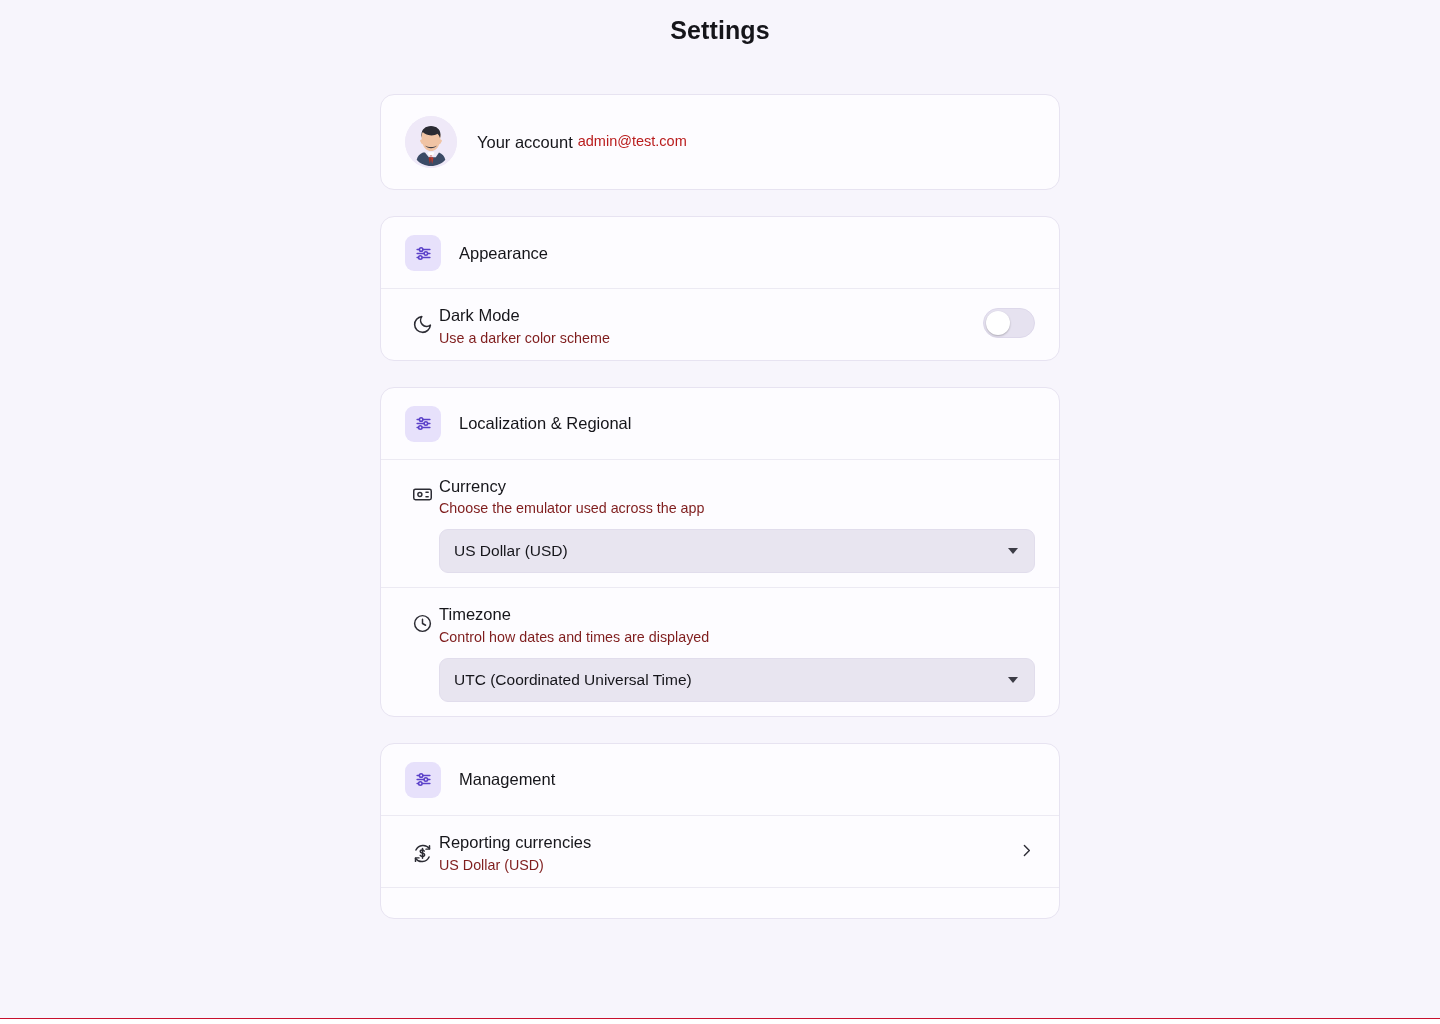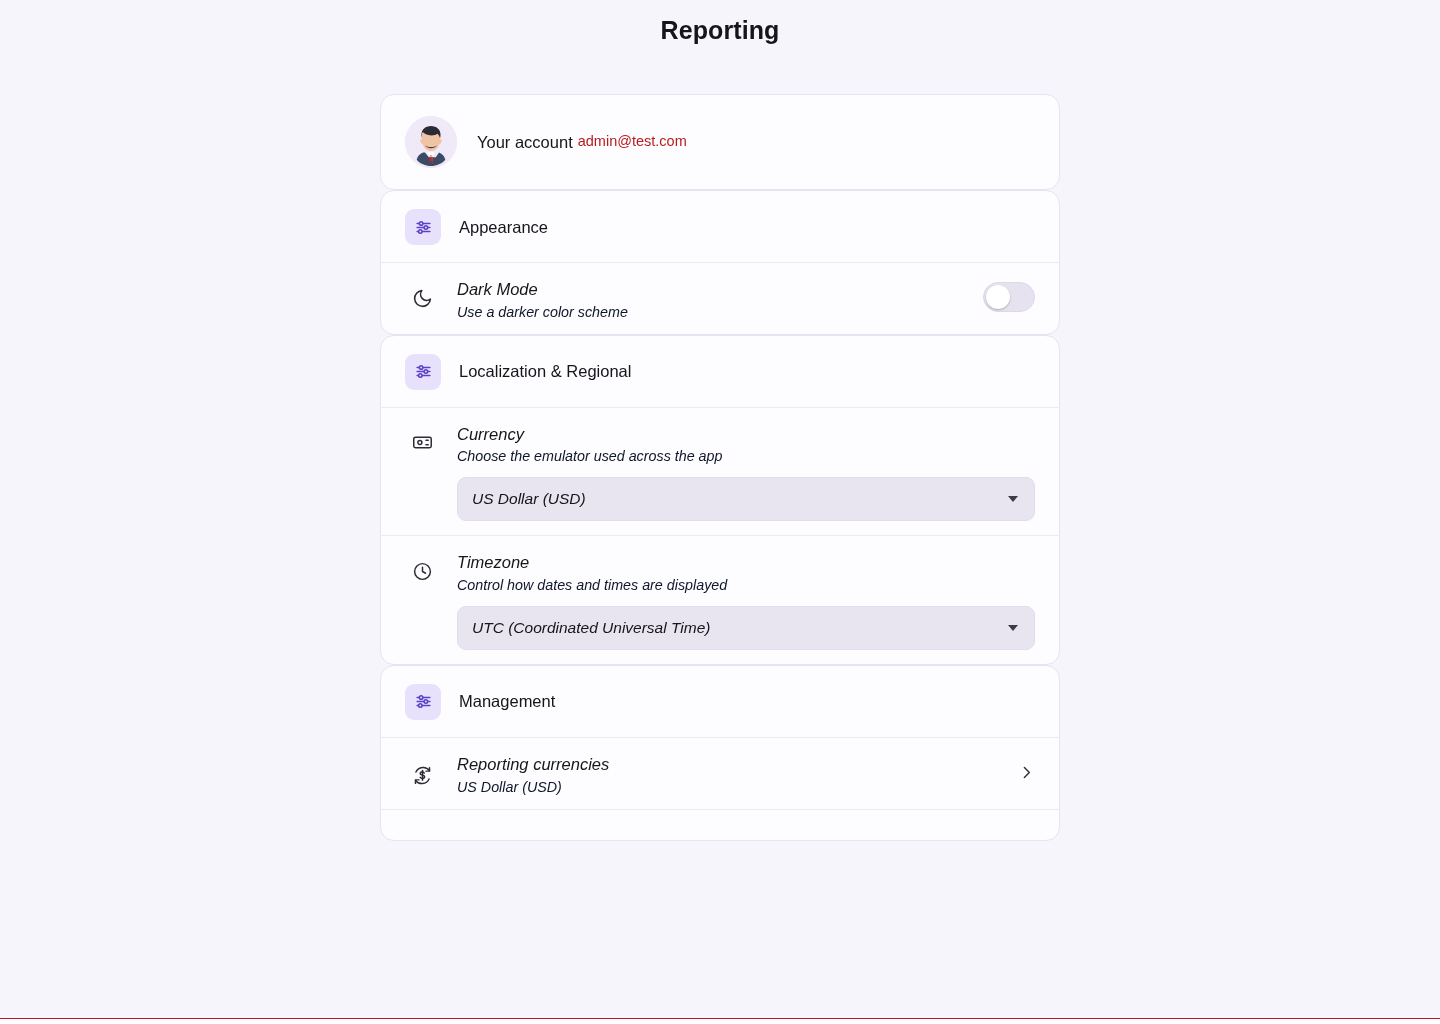"Reporting" h1.page-title { text: Reporting -> Settings }
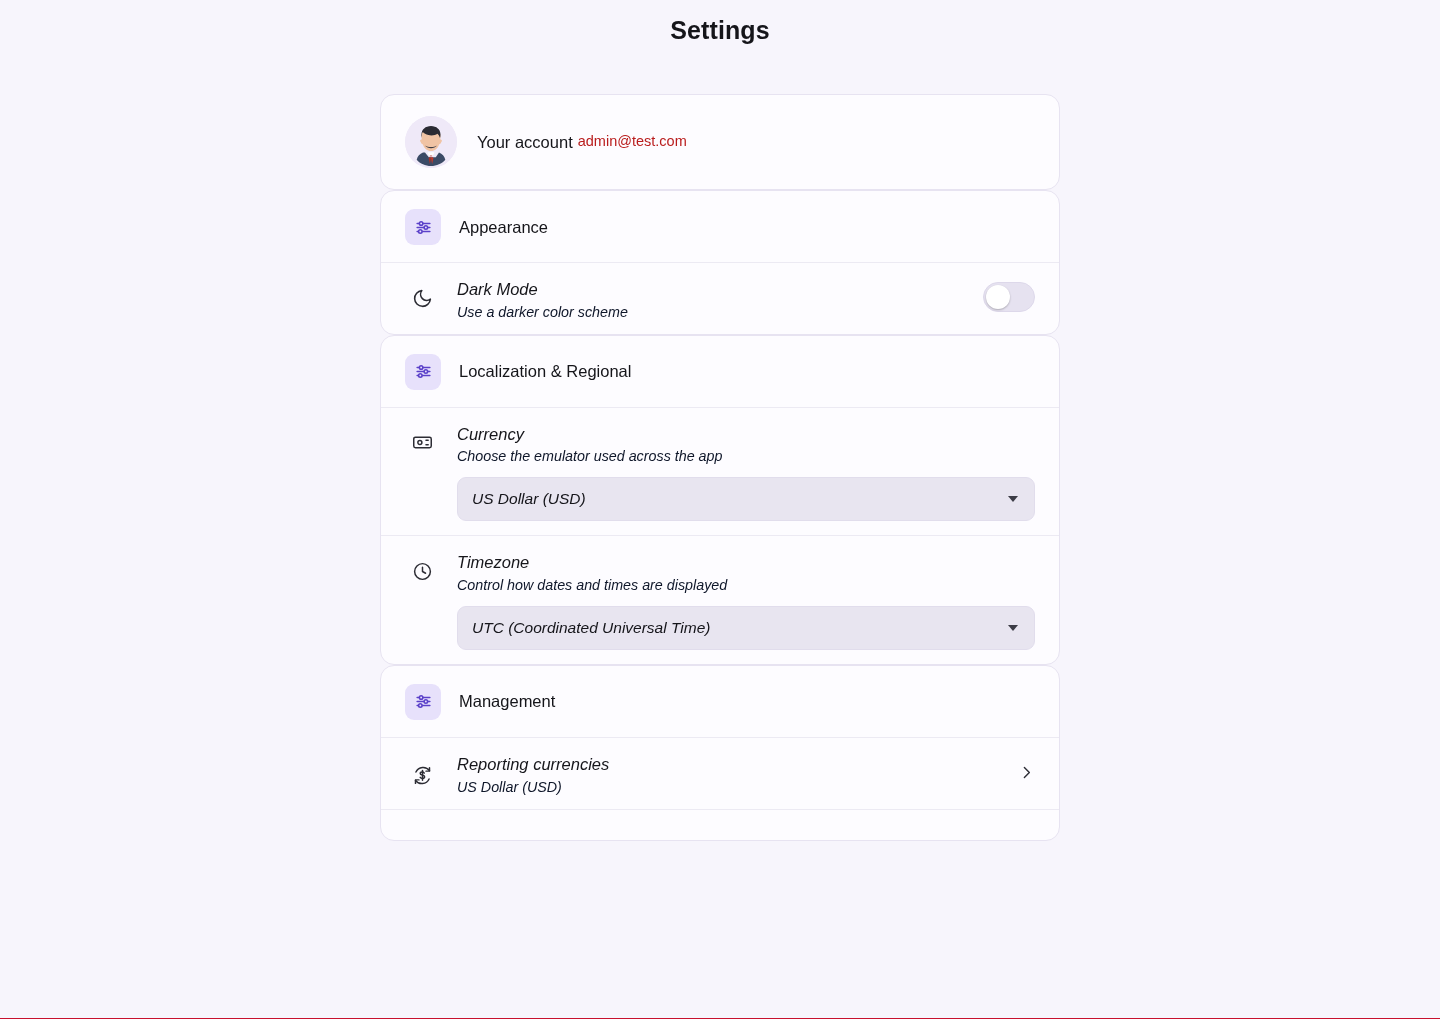"Appearance" .card { margin-top: none -> 26px }
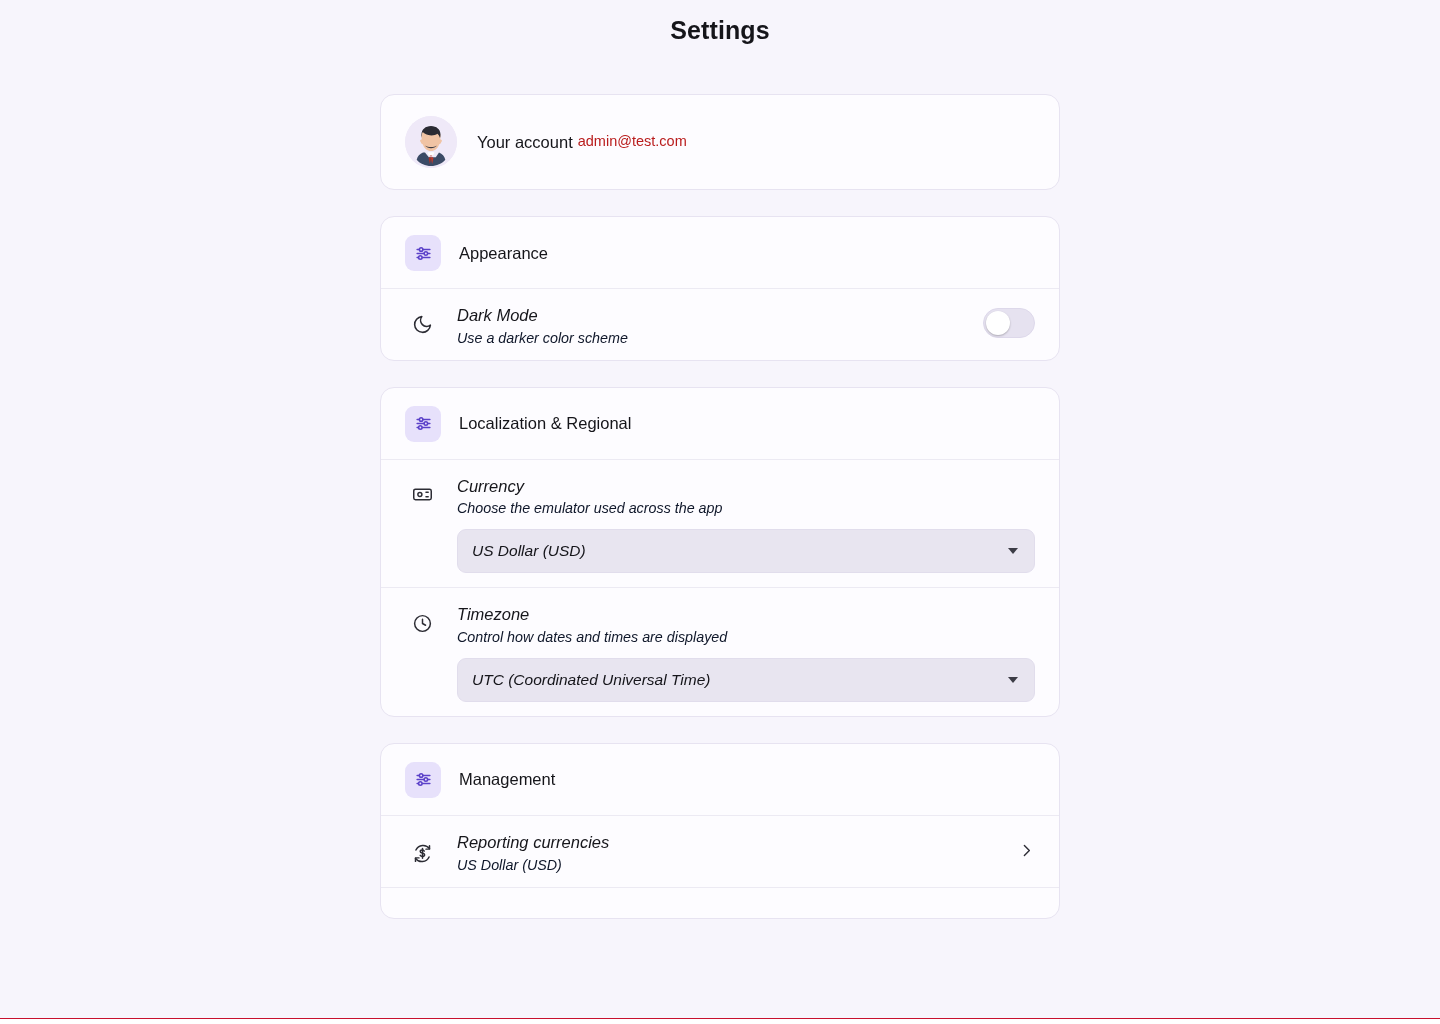"Dark Mode" .row { font-style: italic -> none; gap: 18px -> none }
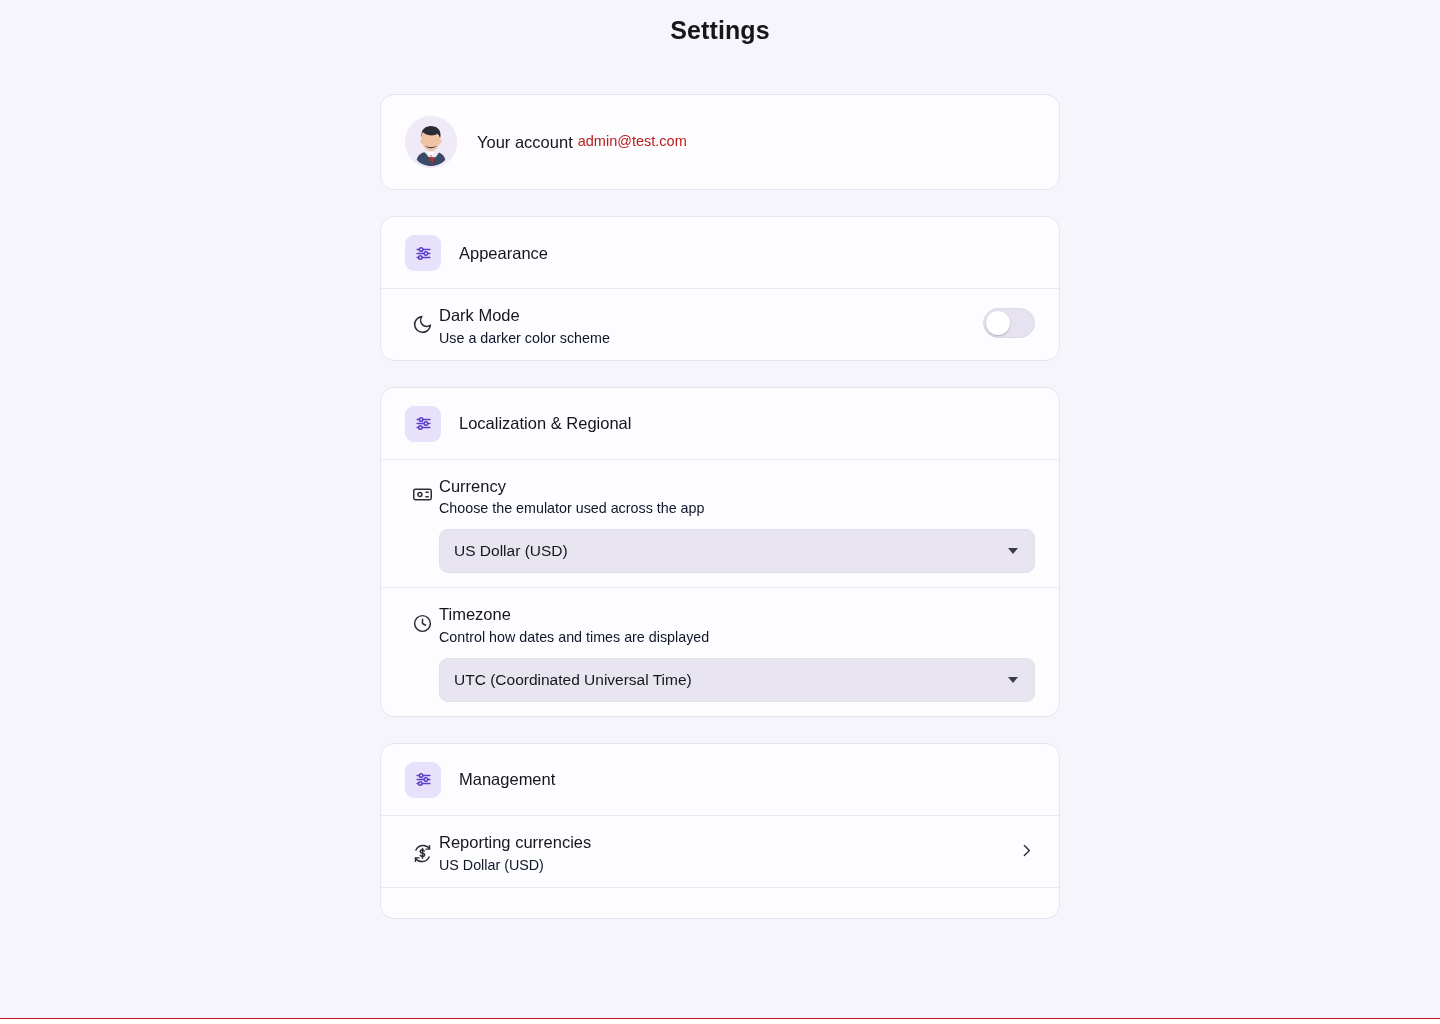"Use a darker color scheme" .row-desc { color: #0f172a -> #7f1d1d }
